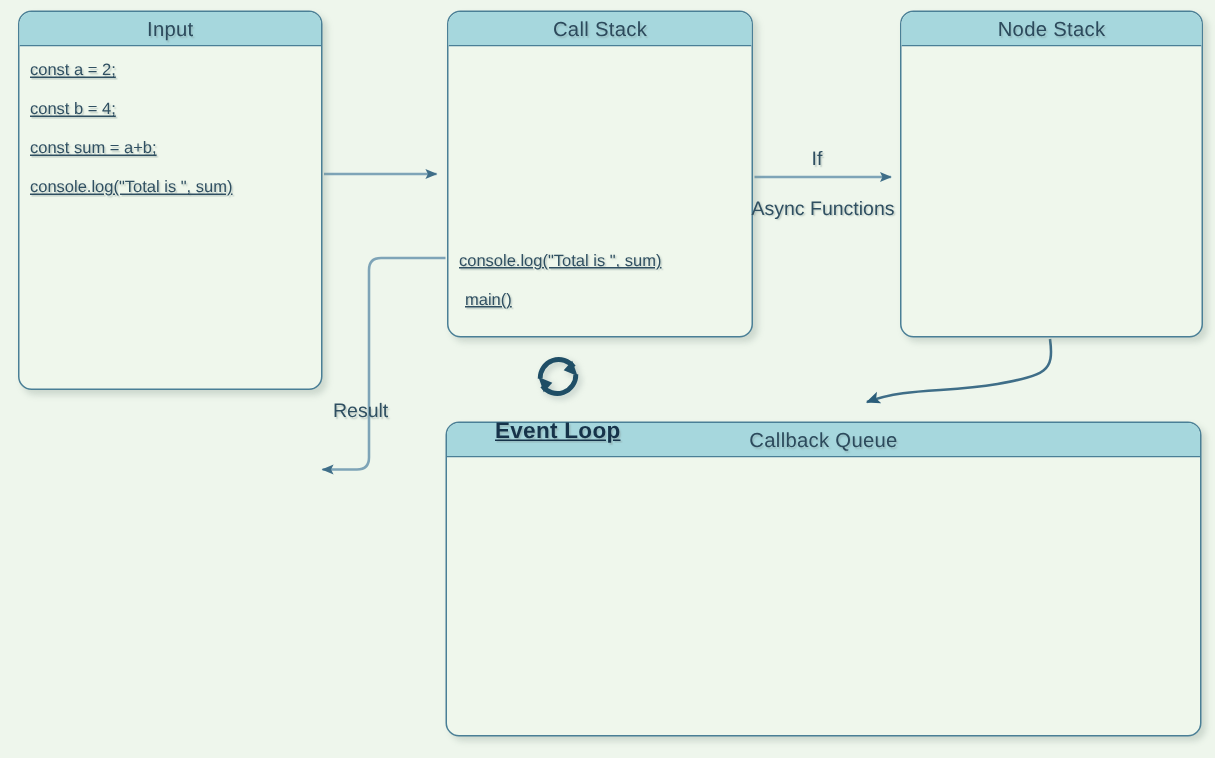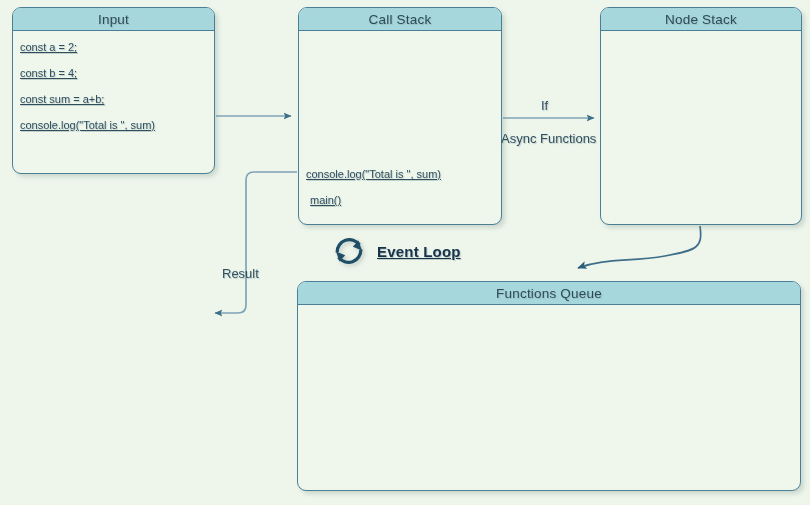"Input" #node-input { height: 167px -> 253px }
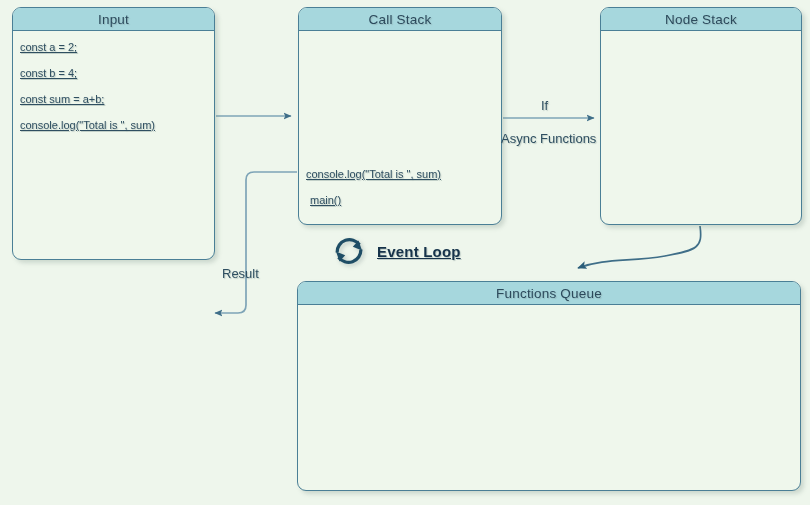"Event Loop" #event-loop { flex-direction: none -> column }
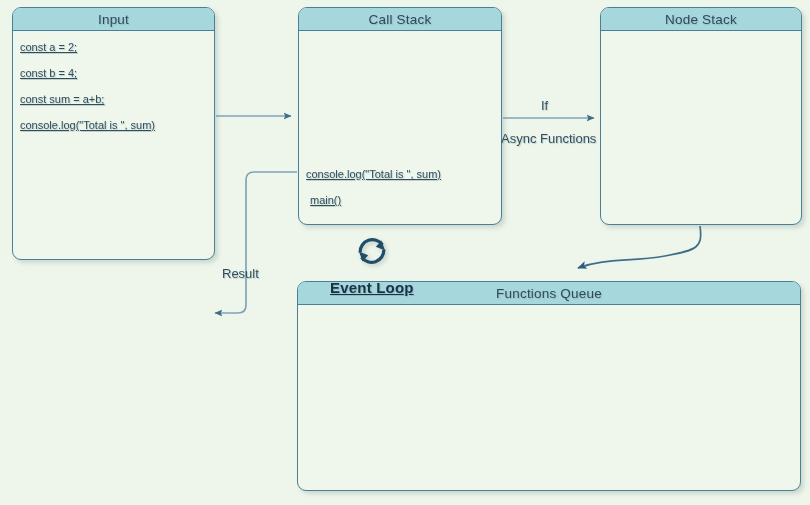"Functions Queue" div.node-header { text: Functions -> Callback }
